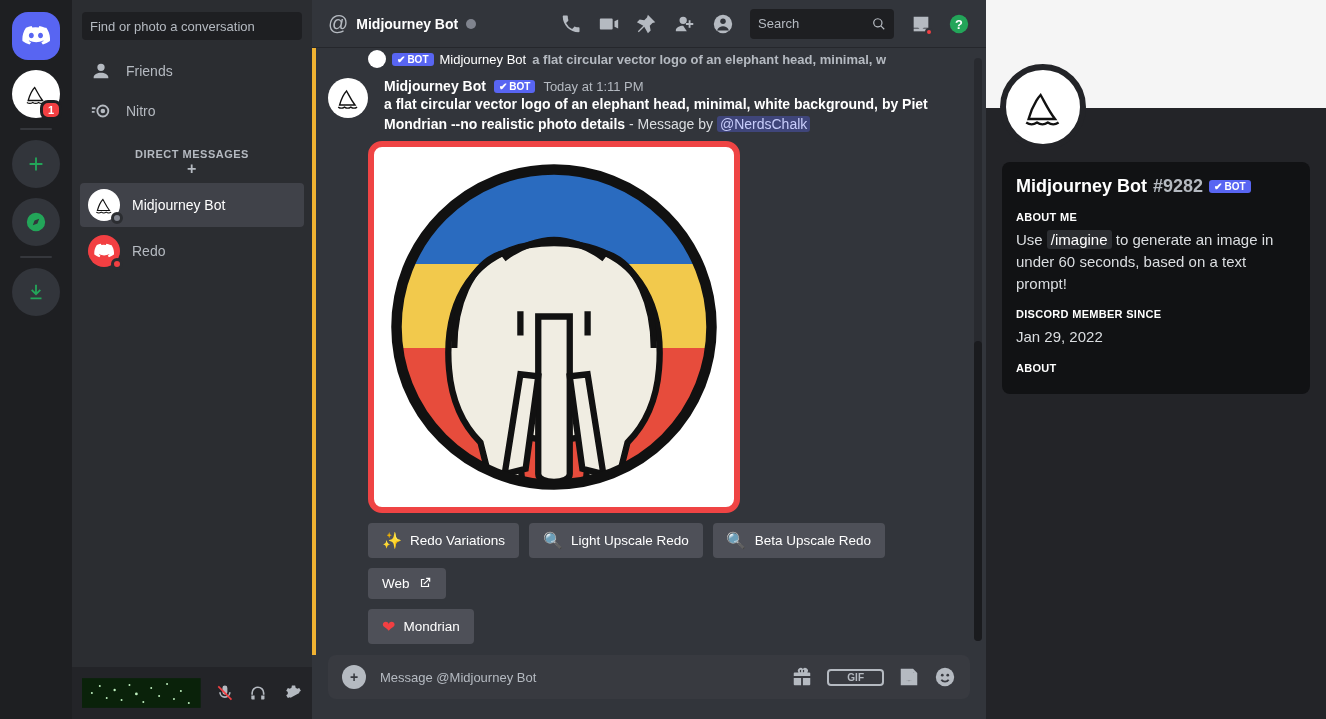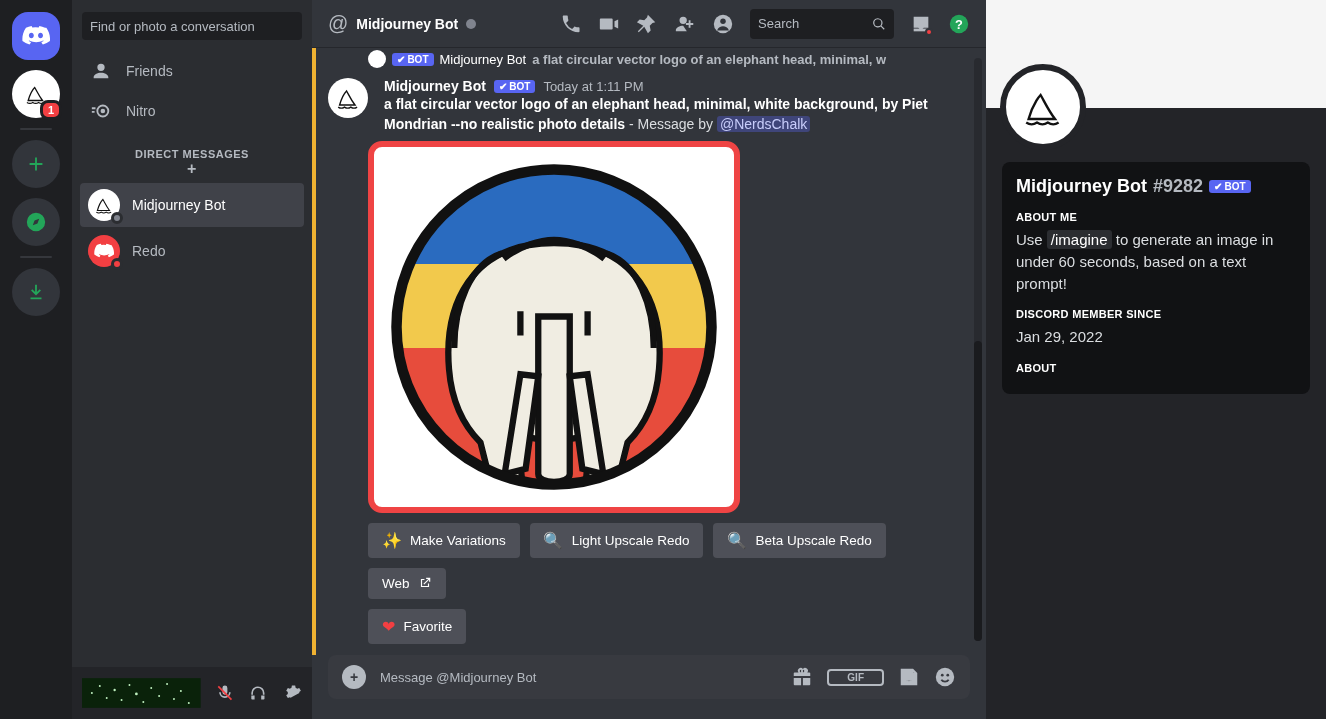"Make Variations" span { text: Make -> Redo }
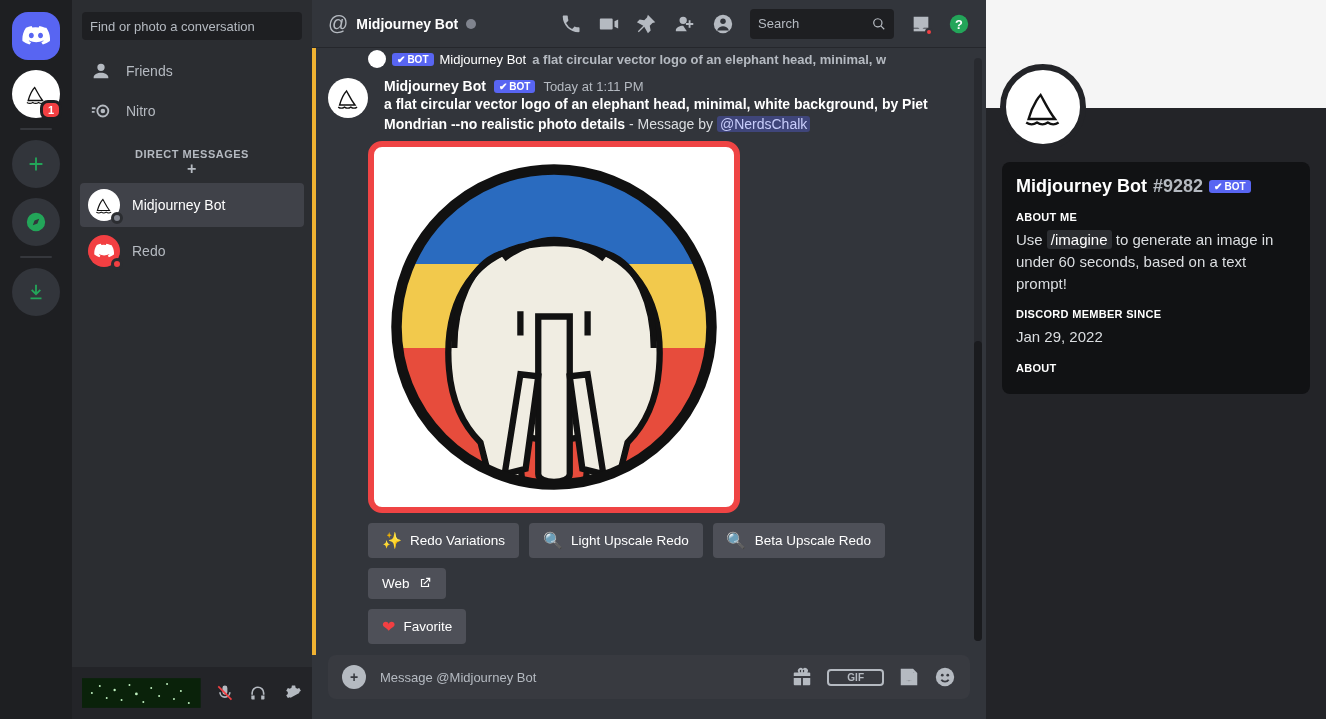"Favorite" span { text: Favorite -> Mondrian }
